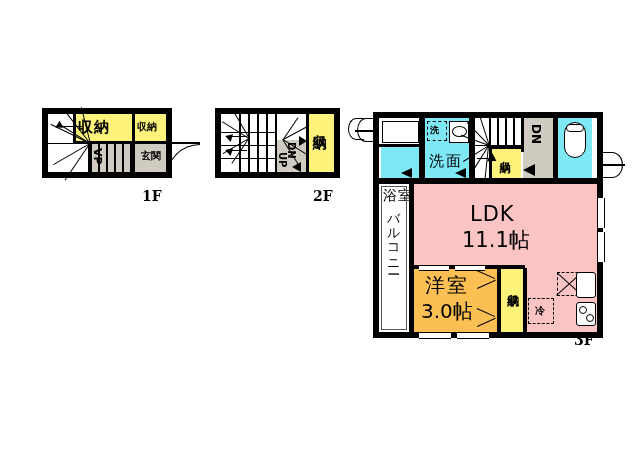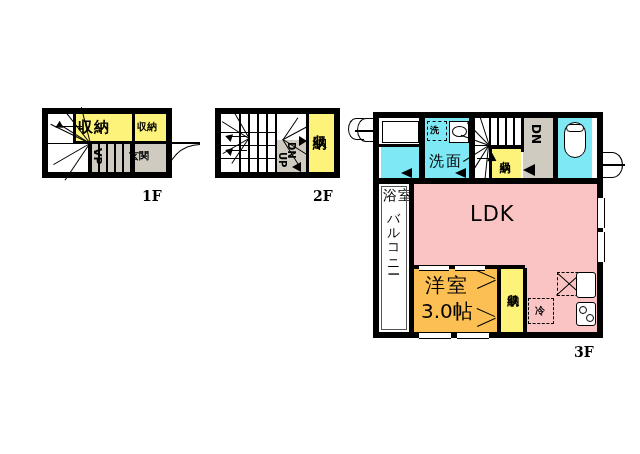"玄関" div.lbl { left: 87px -> 99px }
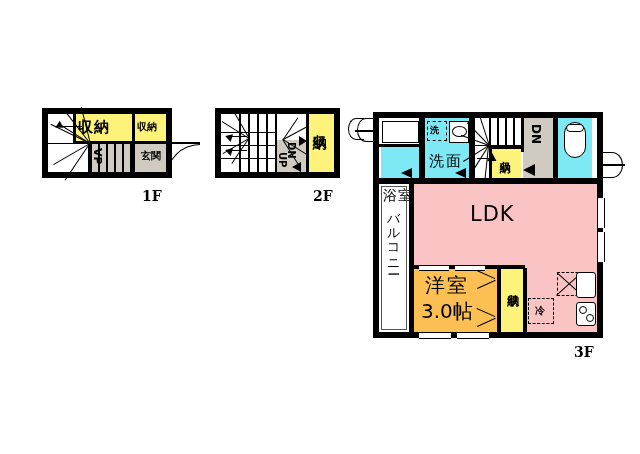"11.1帖" div.lbl { html: none -> <div>11.1帖</div> }
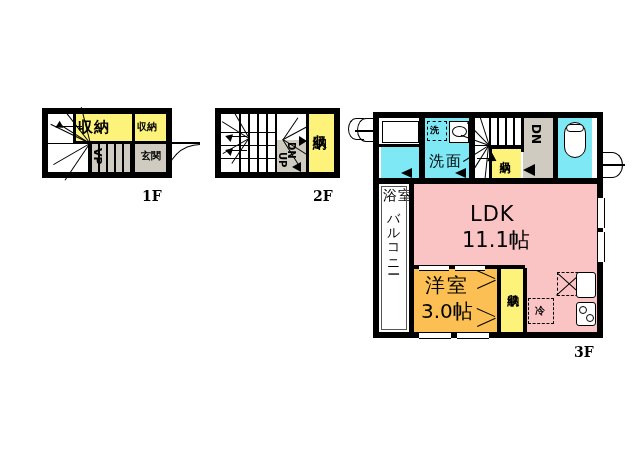"3F" div.flabel { top: 344px -> 332px }
